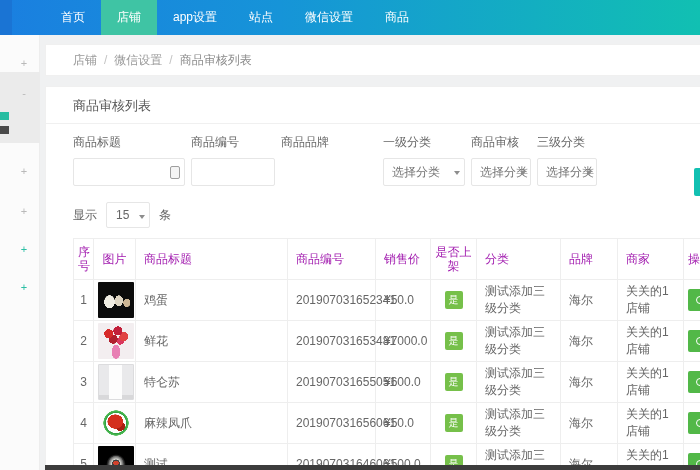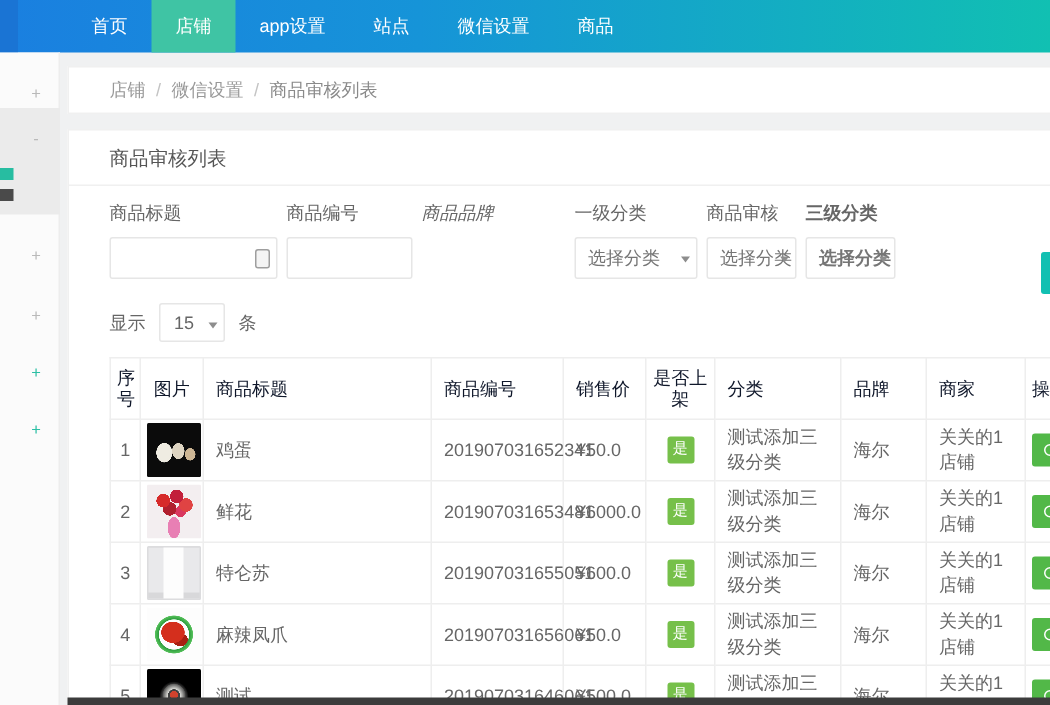"商品品牌" div.filter { font-style: italic -> none }
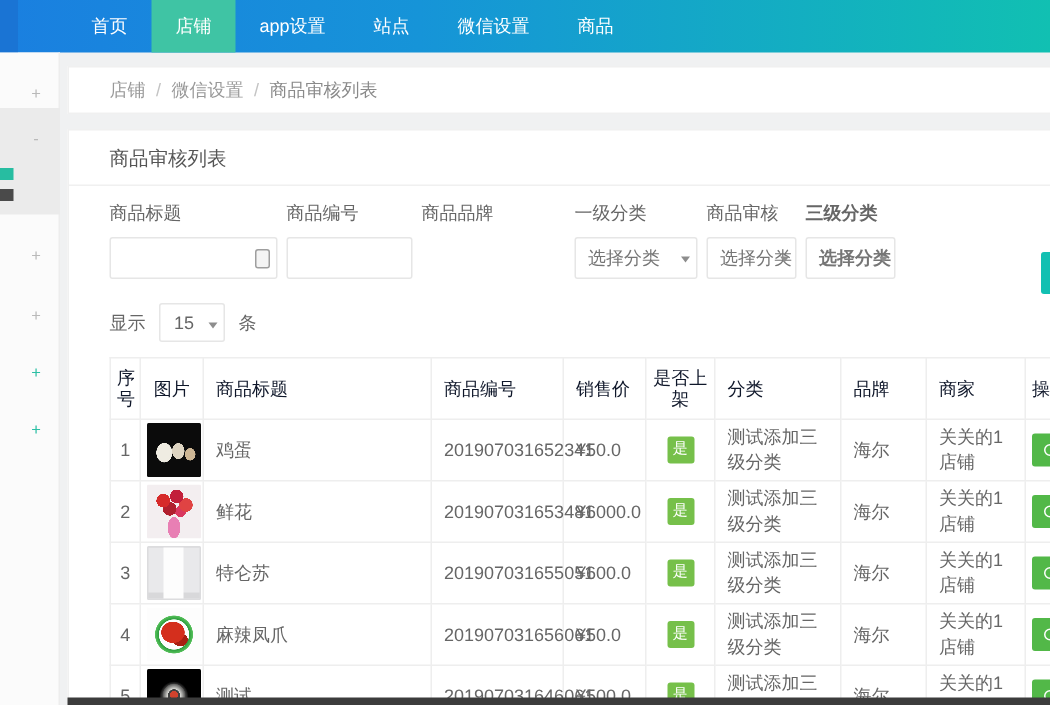"三级分类" div.filter { font-weight: bold -> none }
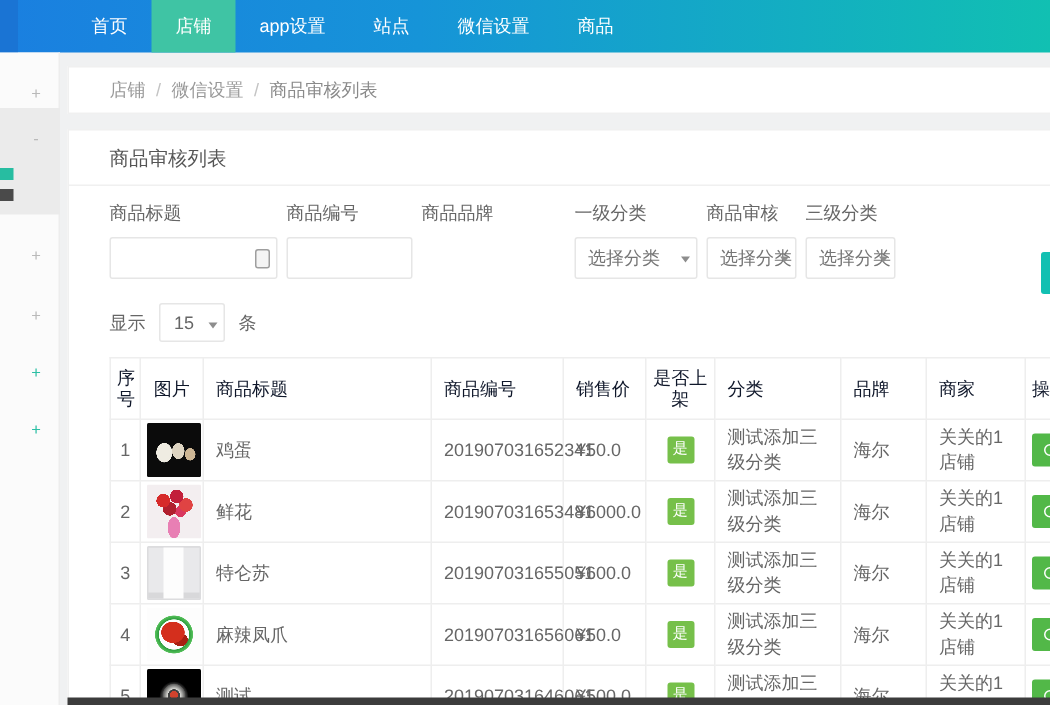"序号" th { color: #0f172a -> #a21caf }
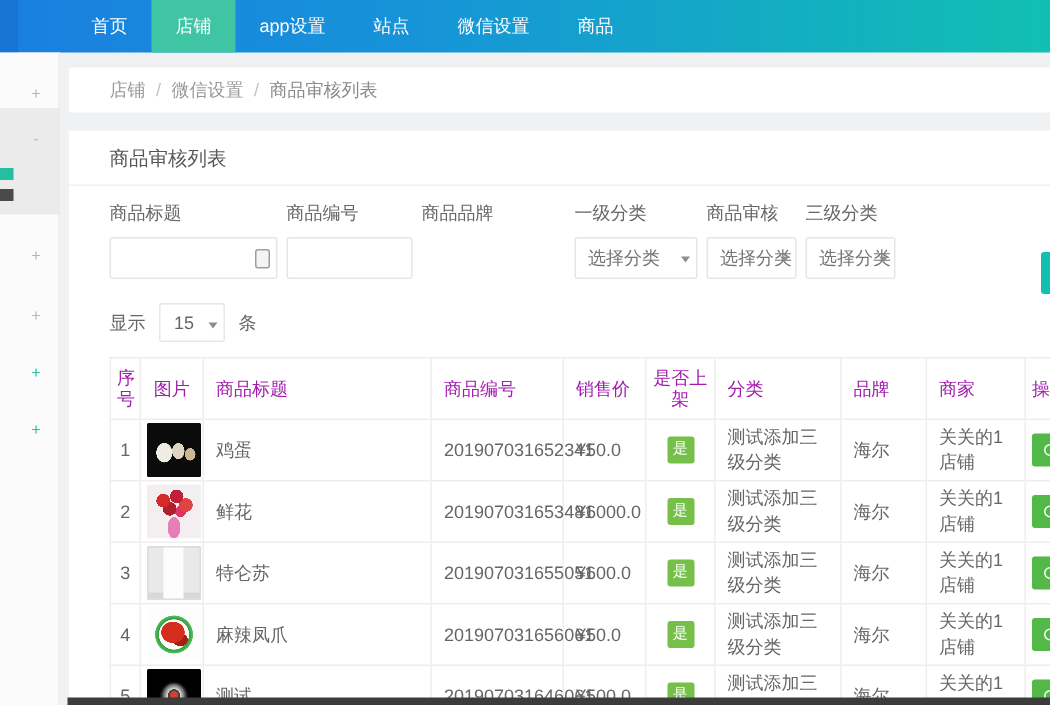"¥6000.0" td.c-price { text: ¥6000.0 -> ¥7000.0 }
